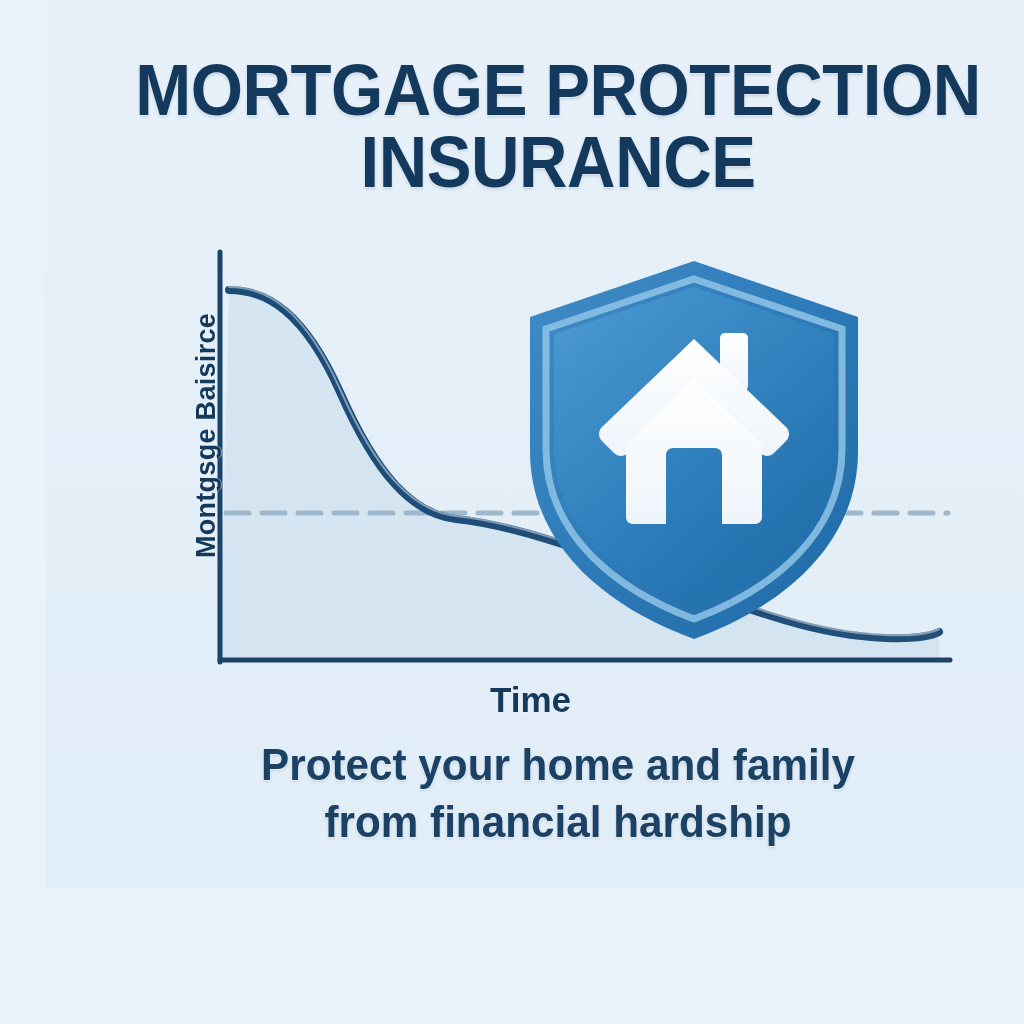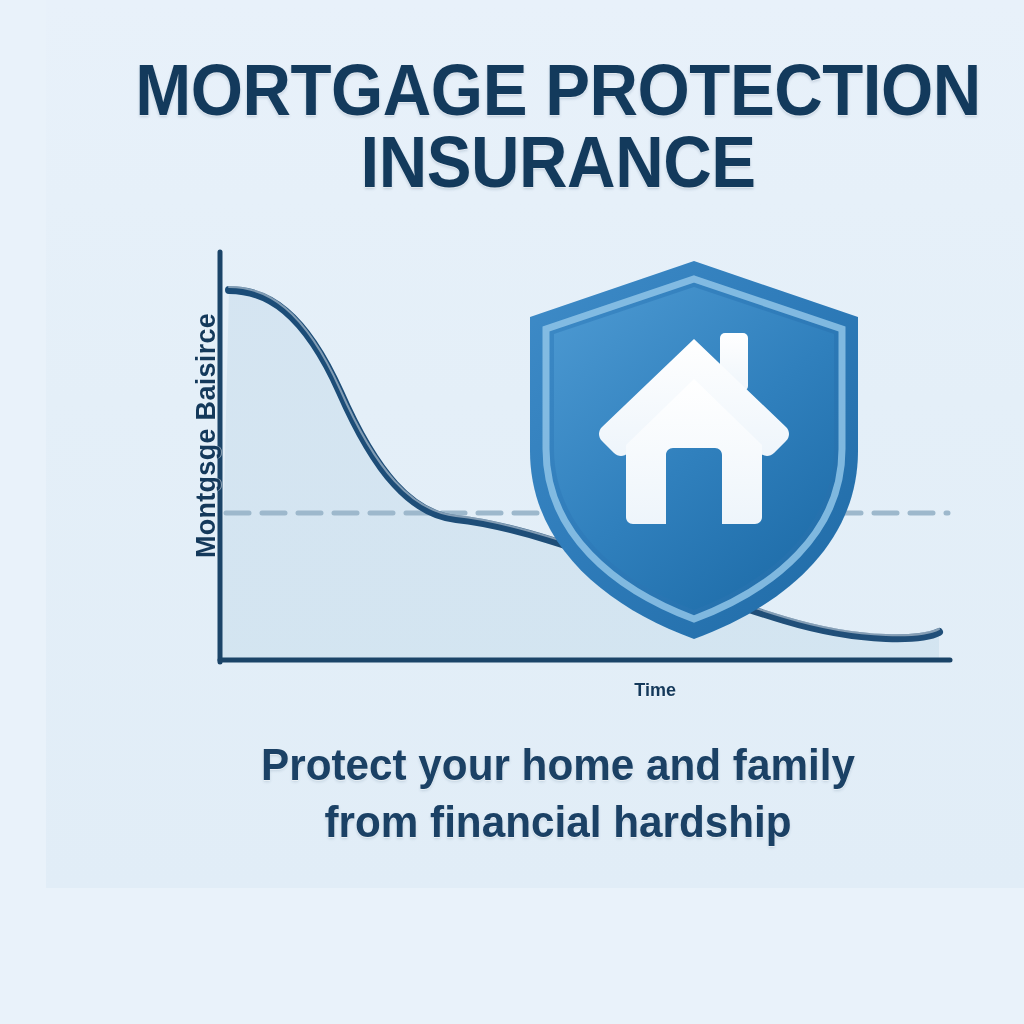"Time" .x-label { font-size: 18px -> 35px; left: 334px -> 348px; text-align: right -> left }
